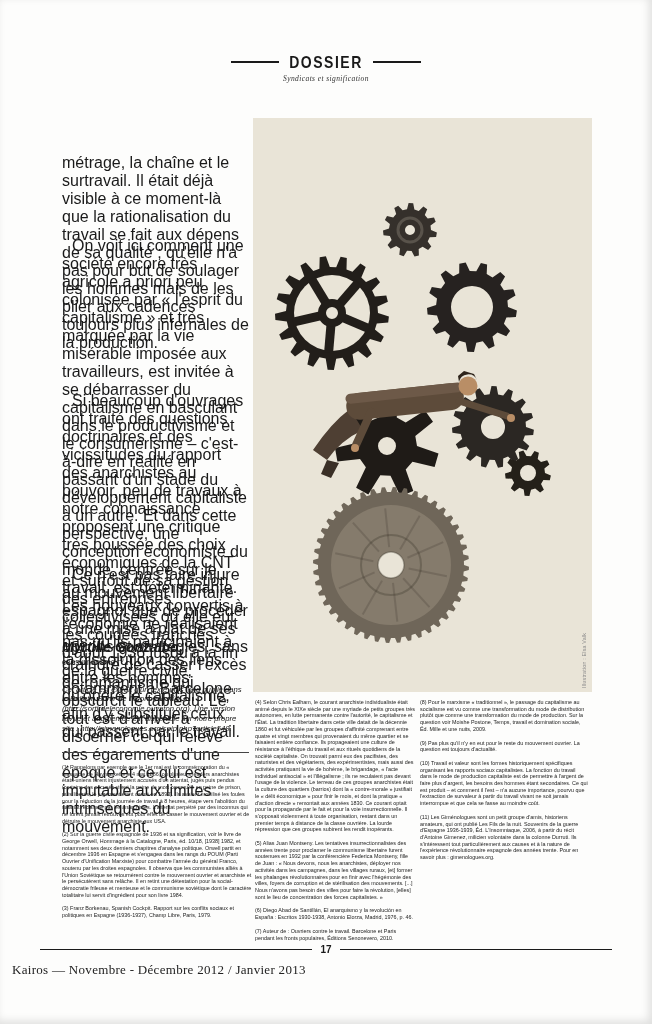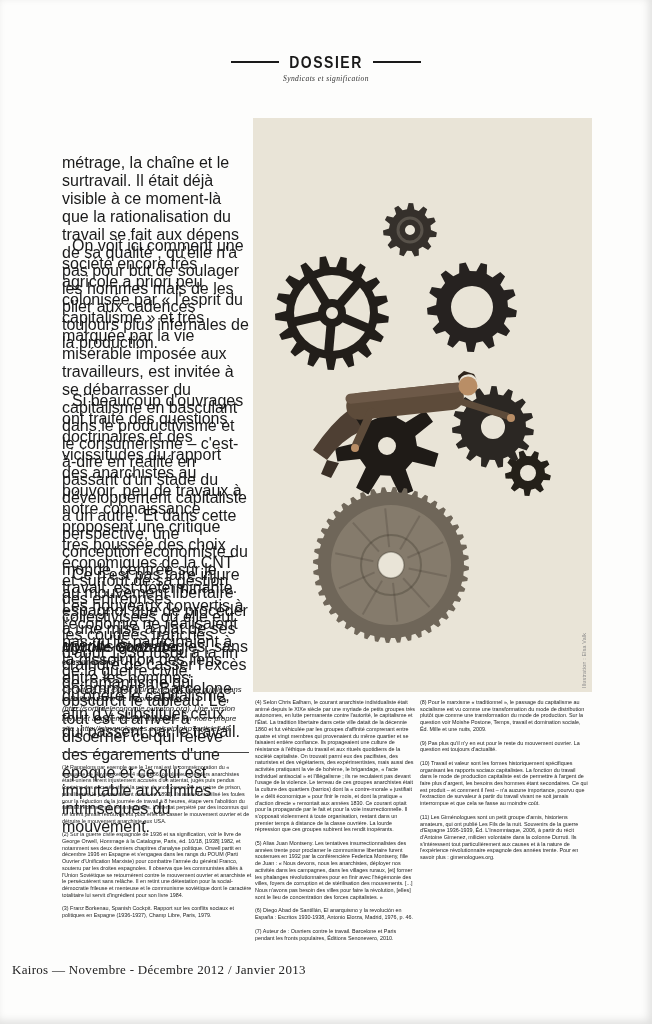"17" div.foot { html: none -> <div> <div></div> <div>17</div> <div></div> </div> }
